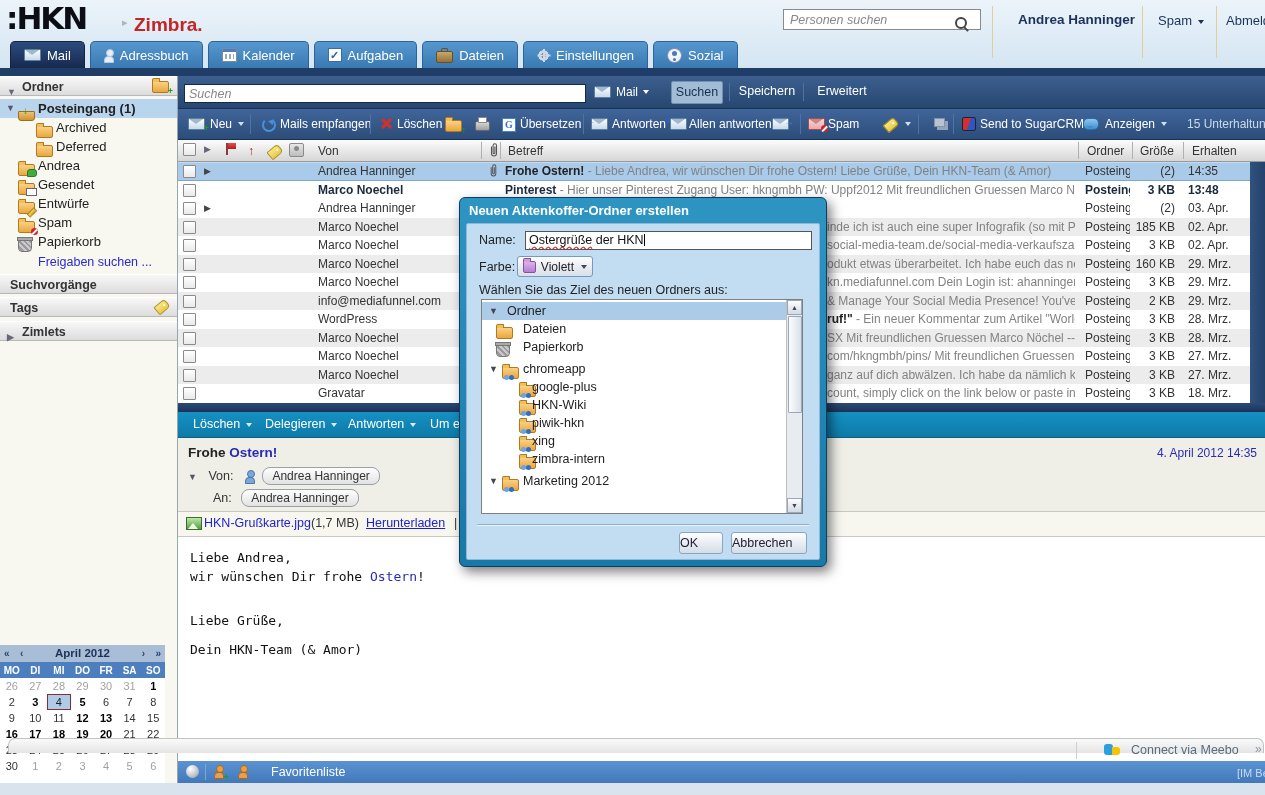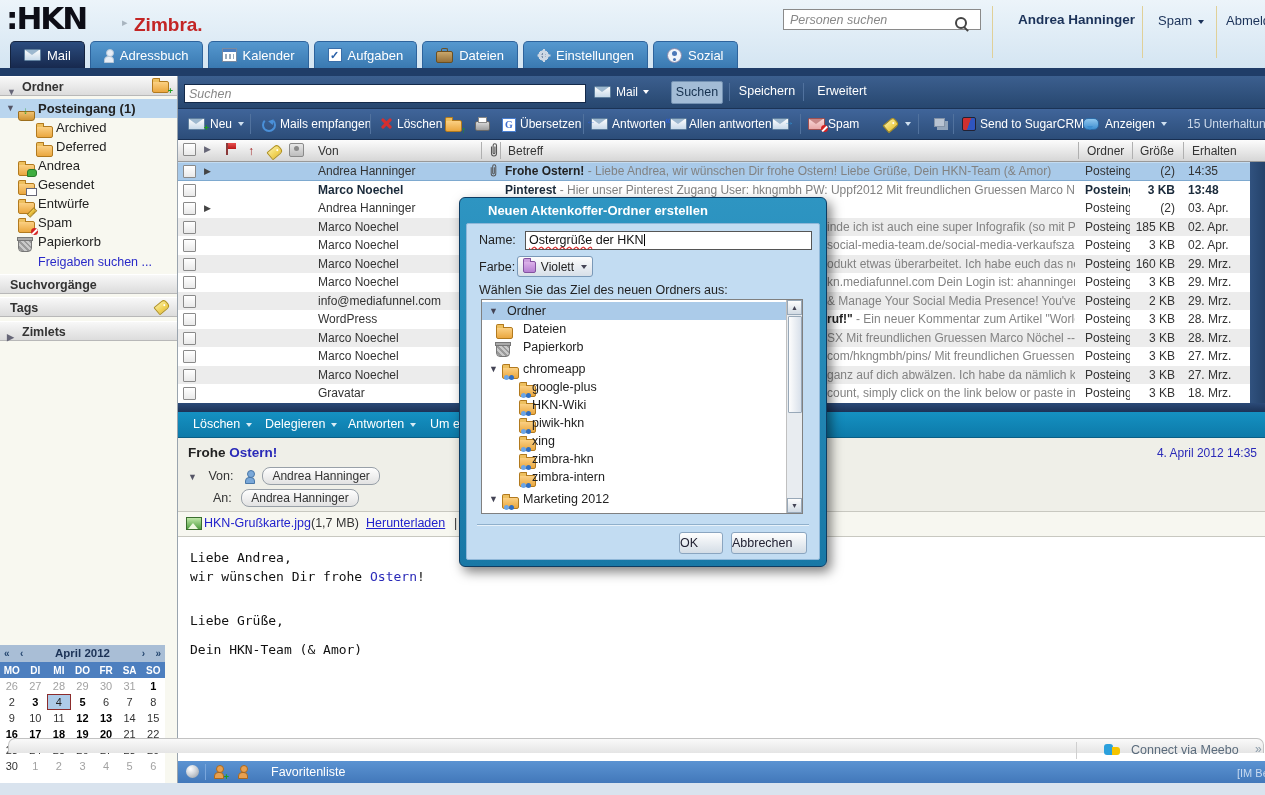"Neuen Aktenkoffer-Ordner erstellen" .dlg-title { padding-left: 28px -> 9px }
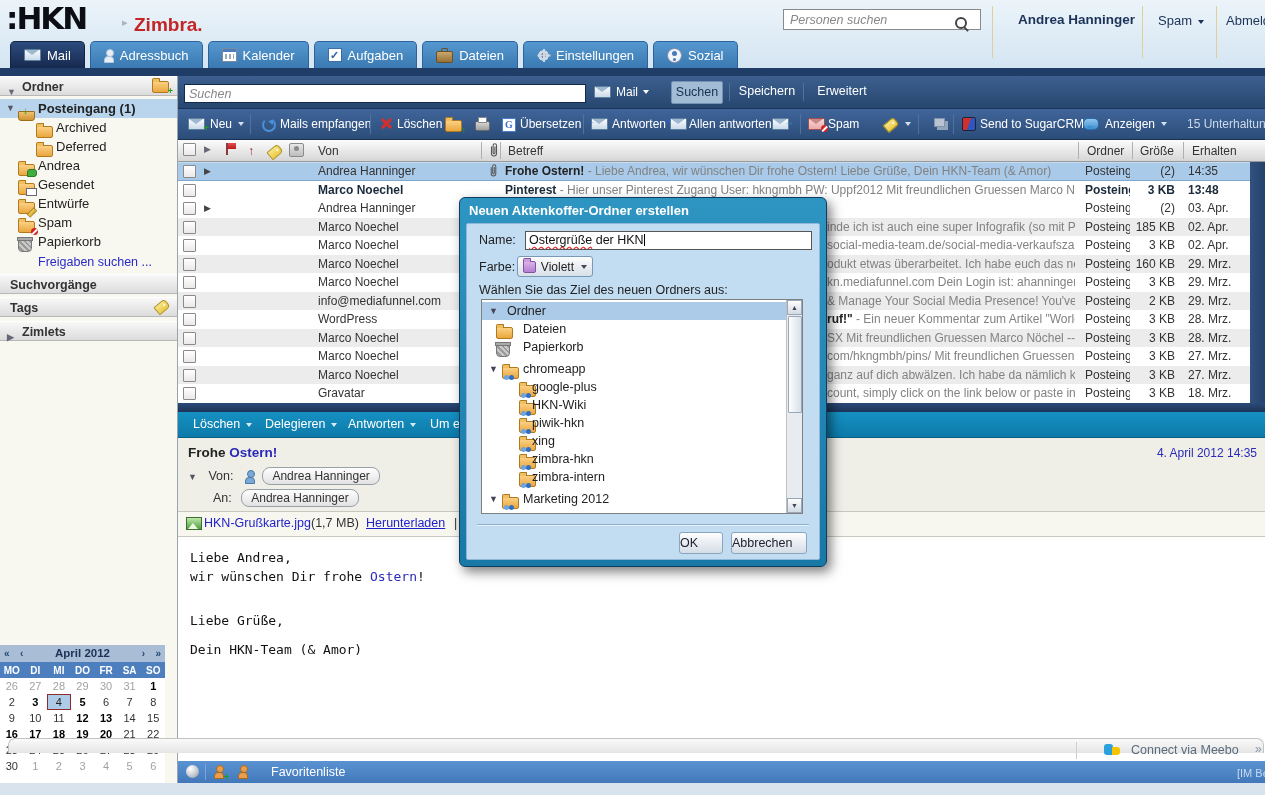"zimbra-hkn" div.tree-row { html: <div> <span><span></span></span> <span>zimbra-hkn</span> </div> -> none }
